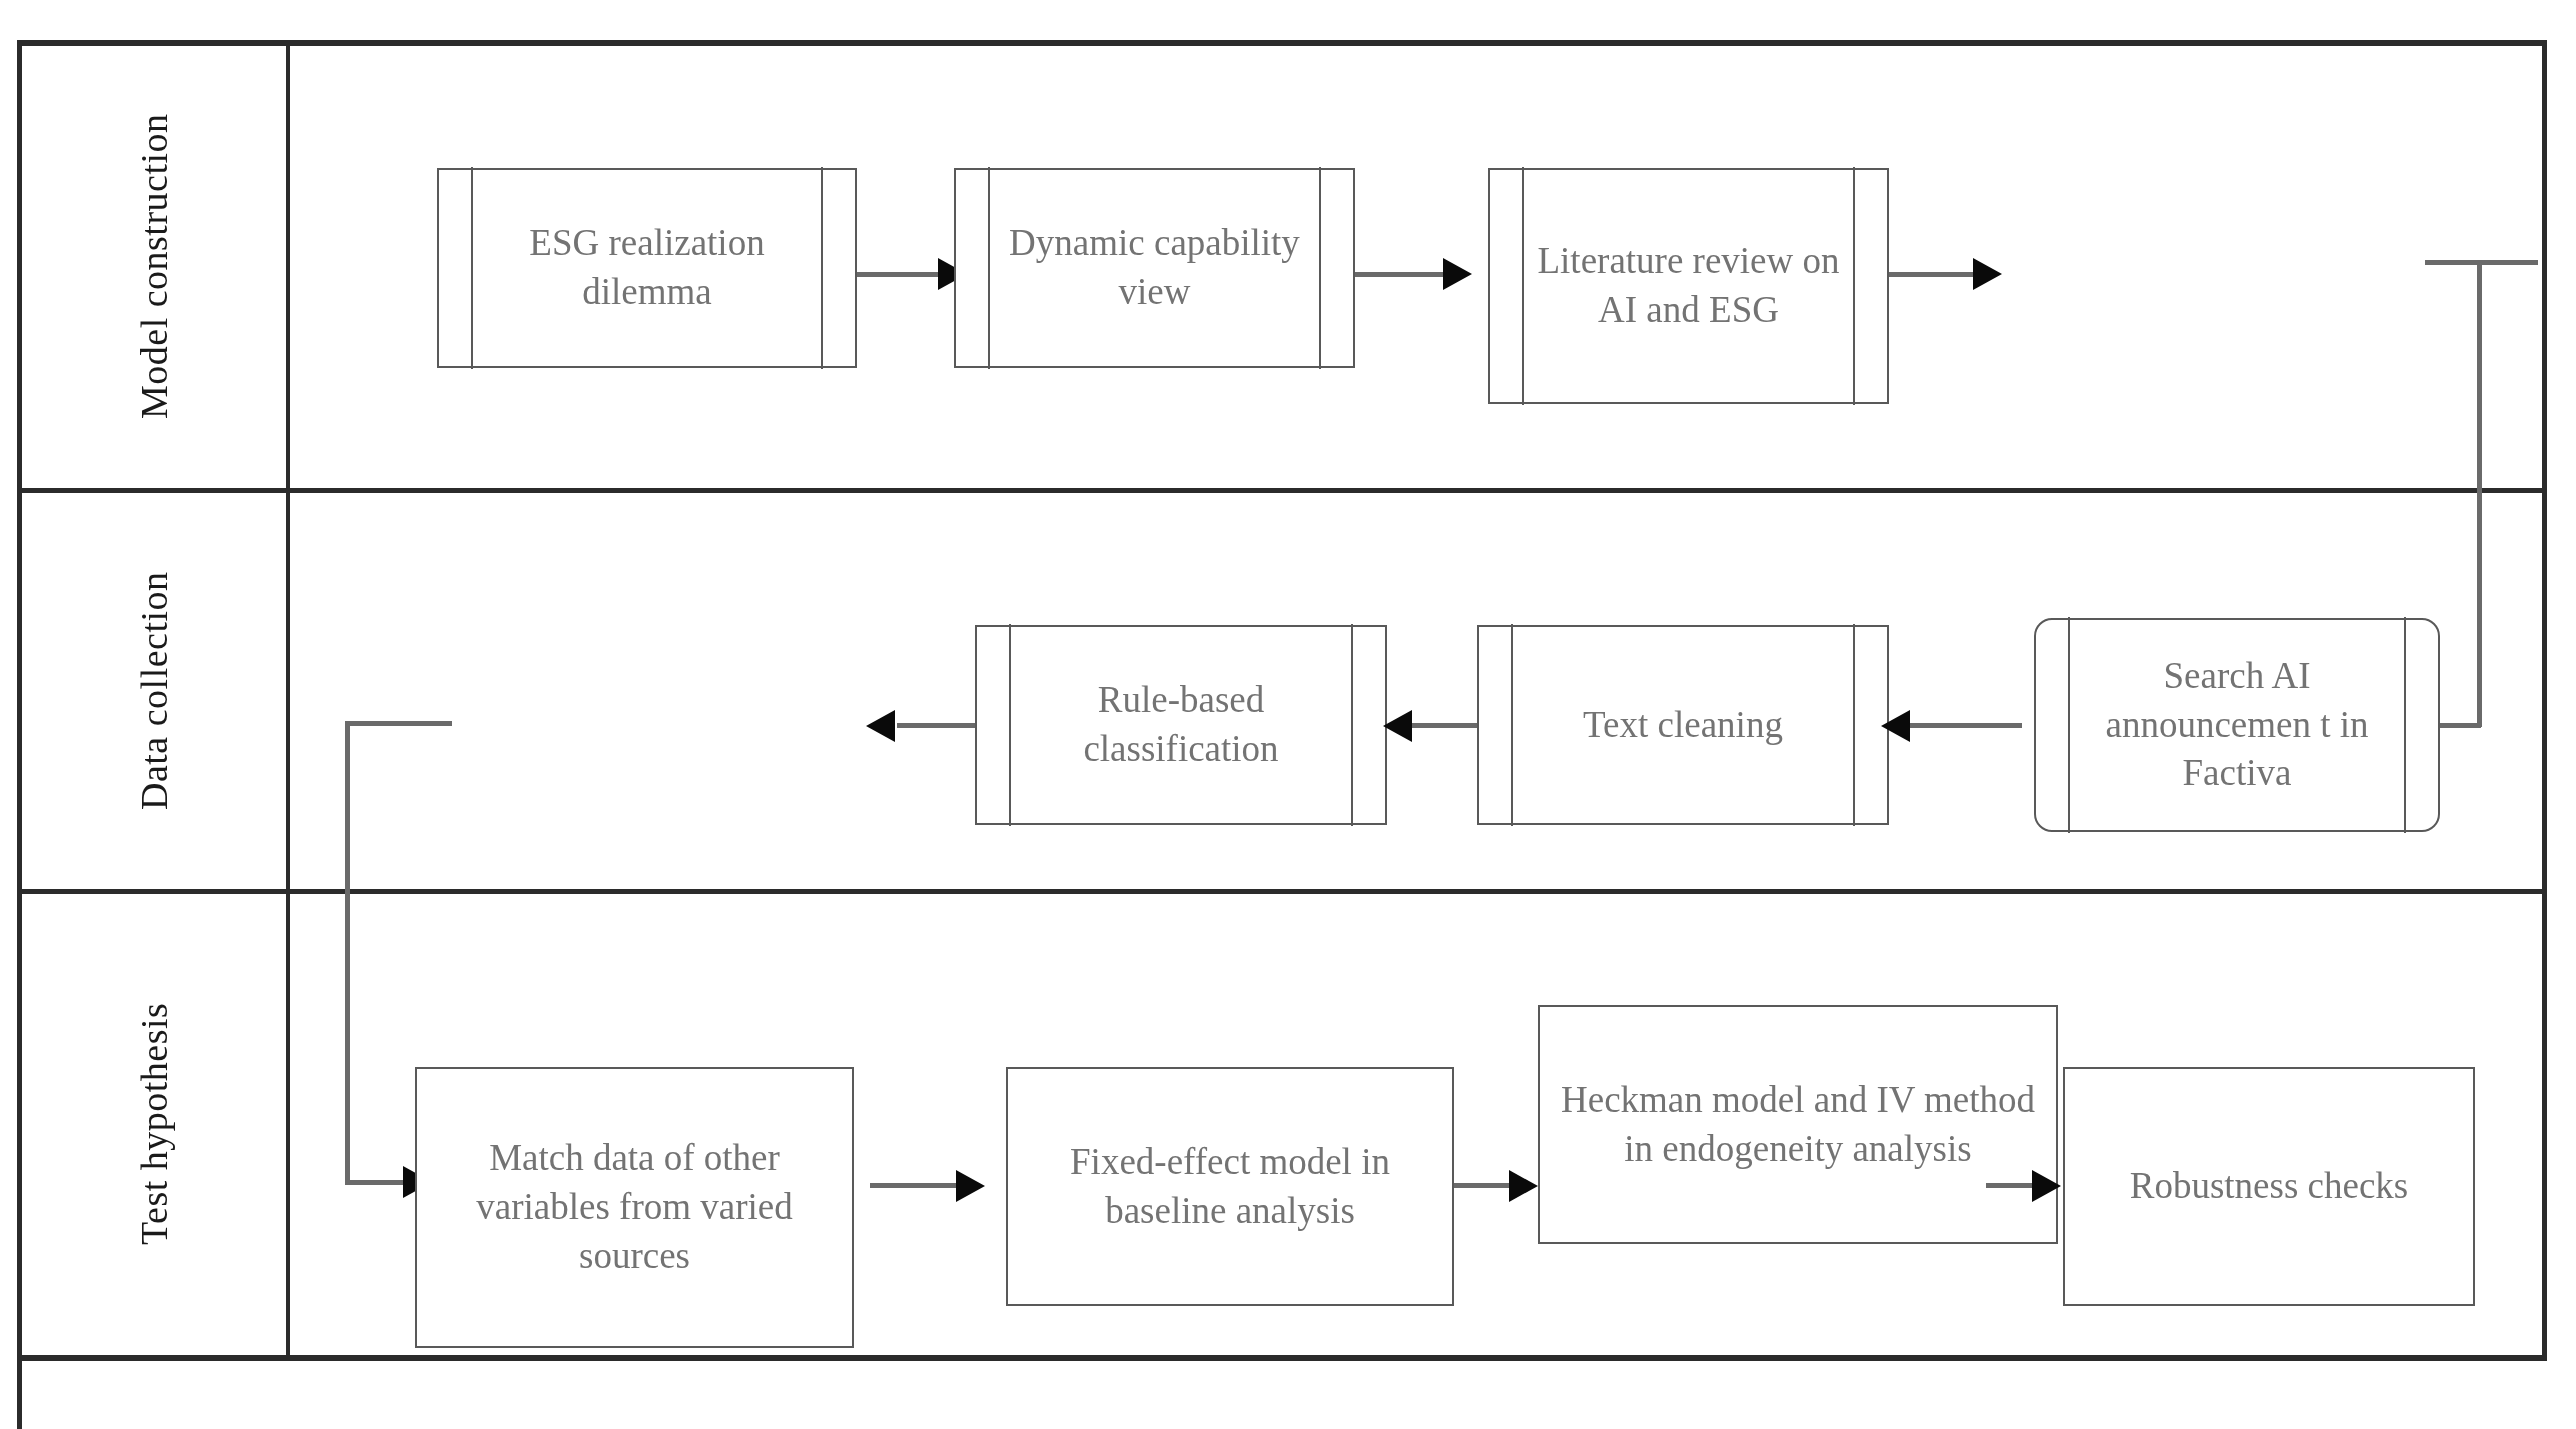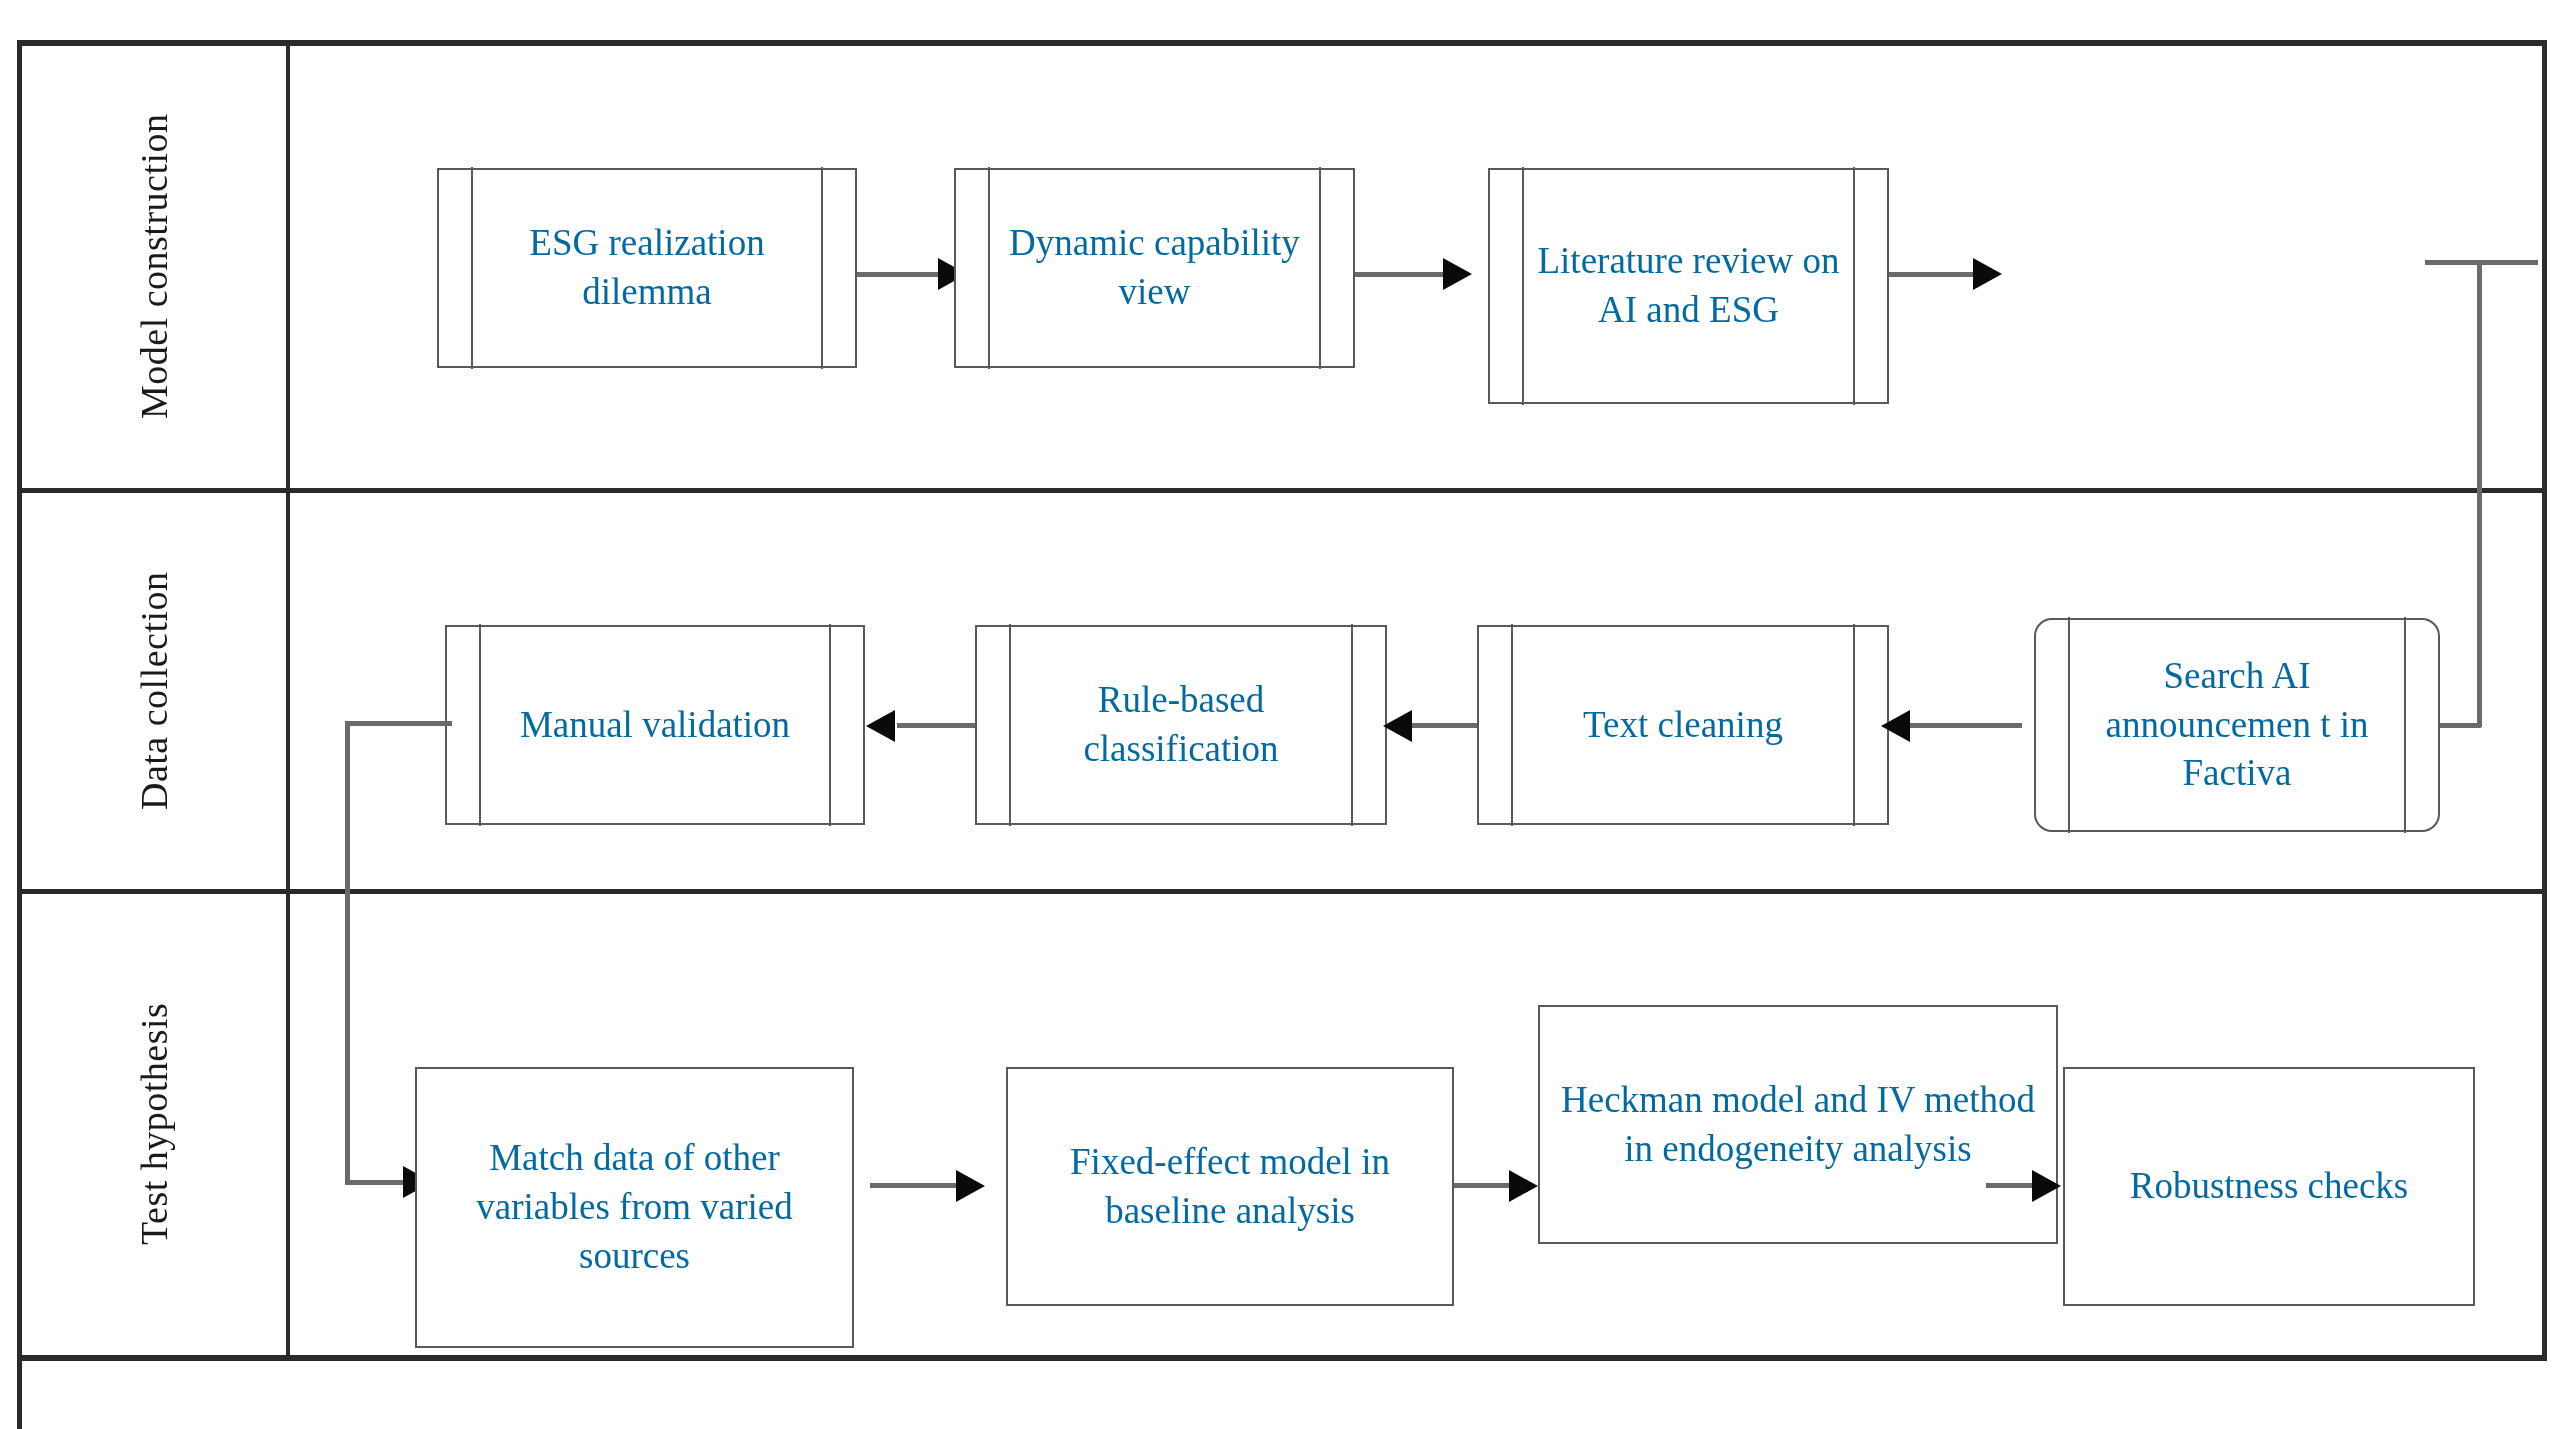"ESG realization dilemma" .node { color: #0369a1 -> #737373 }
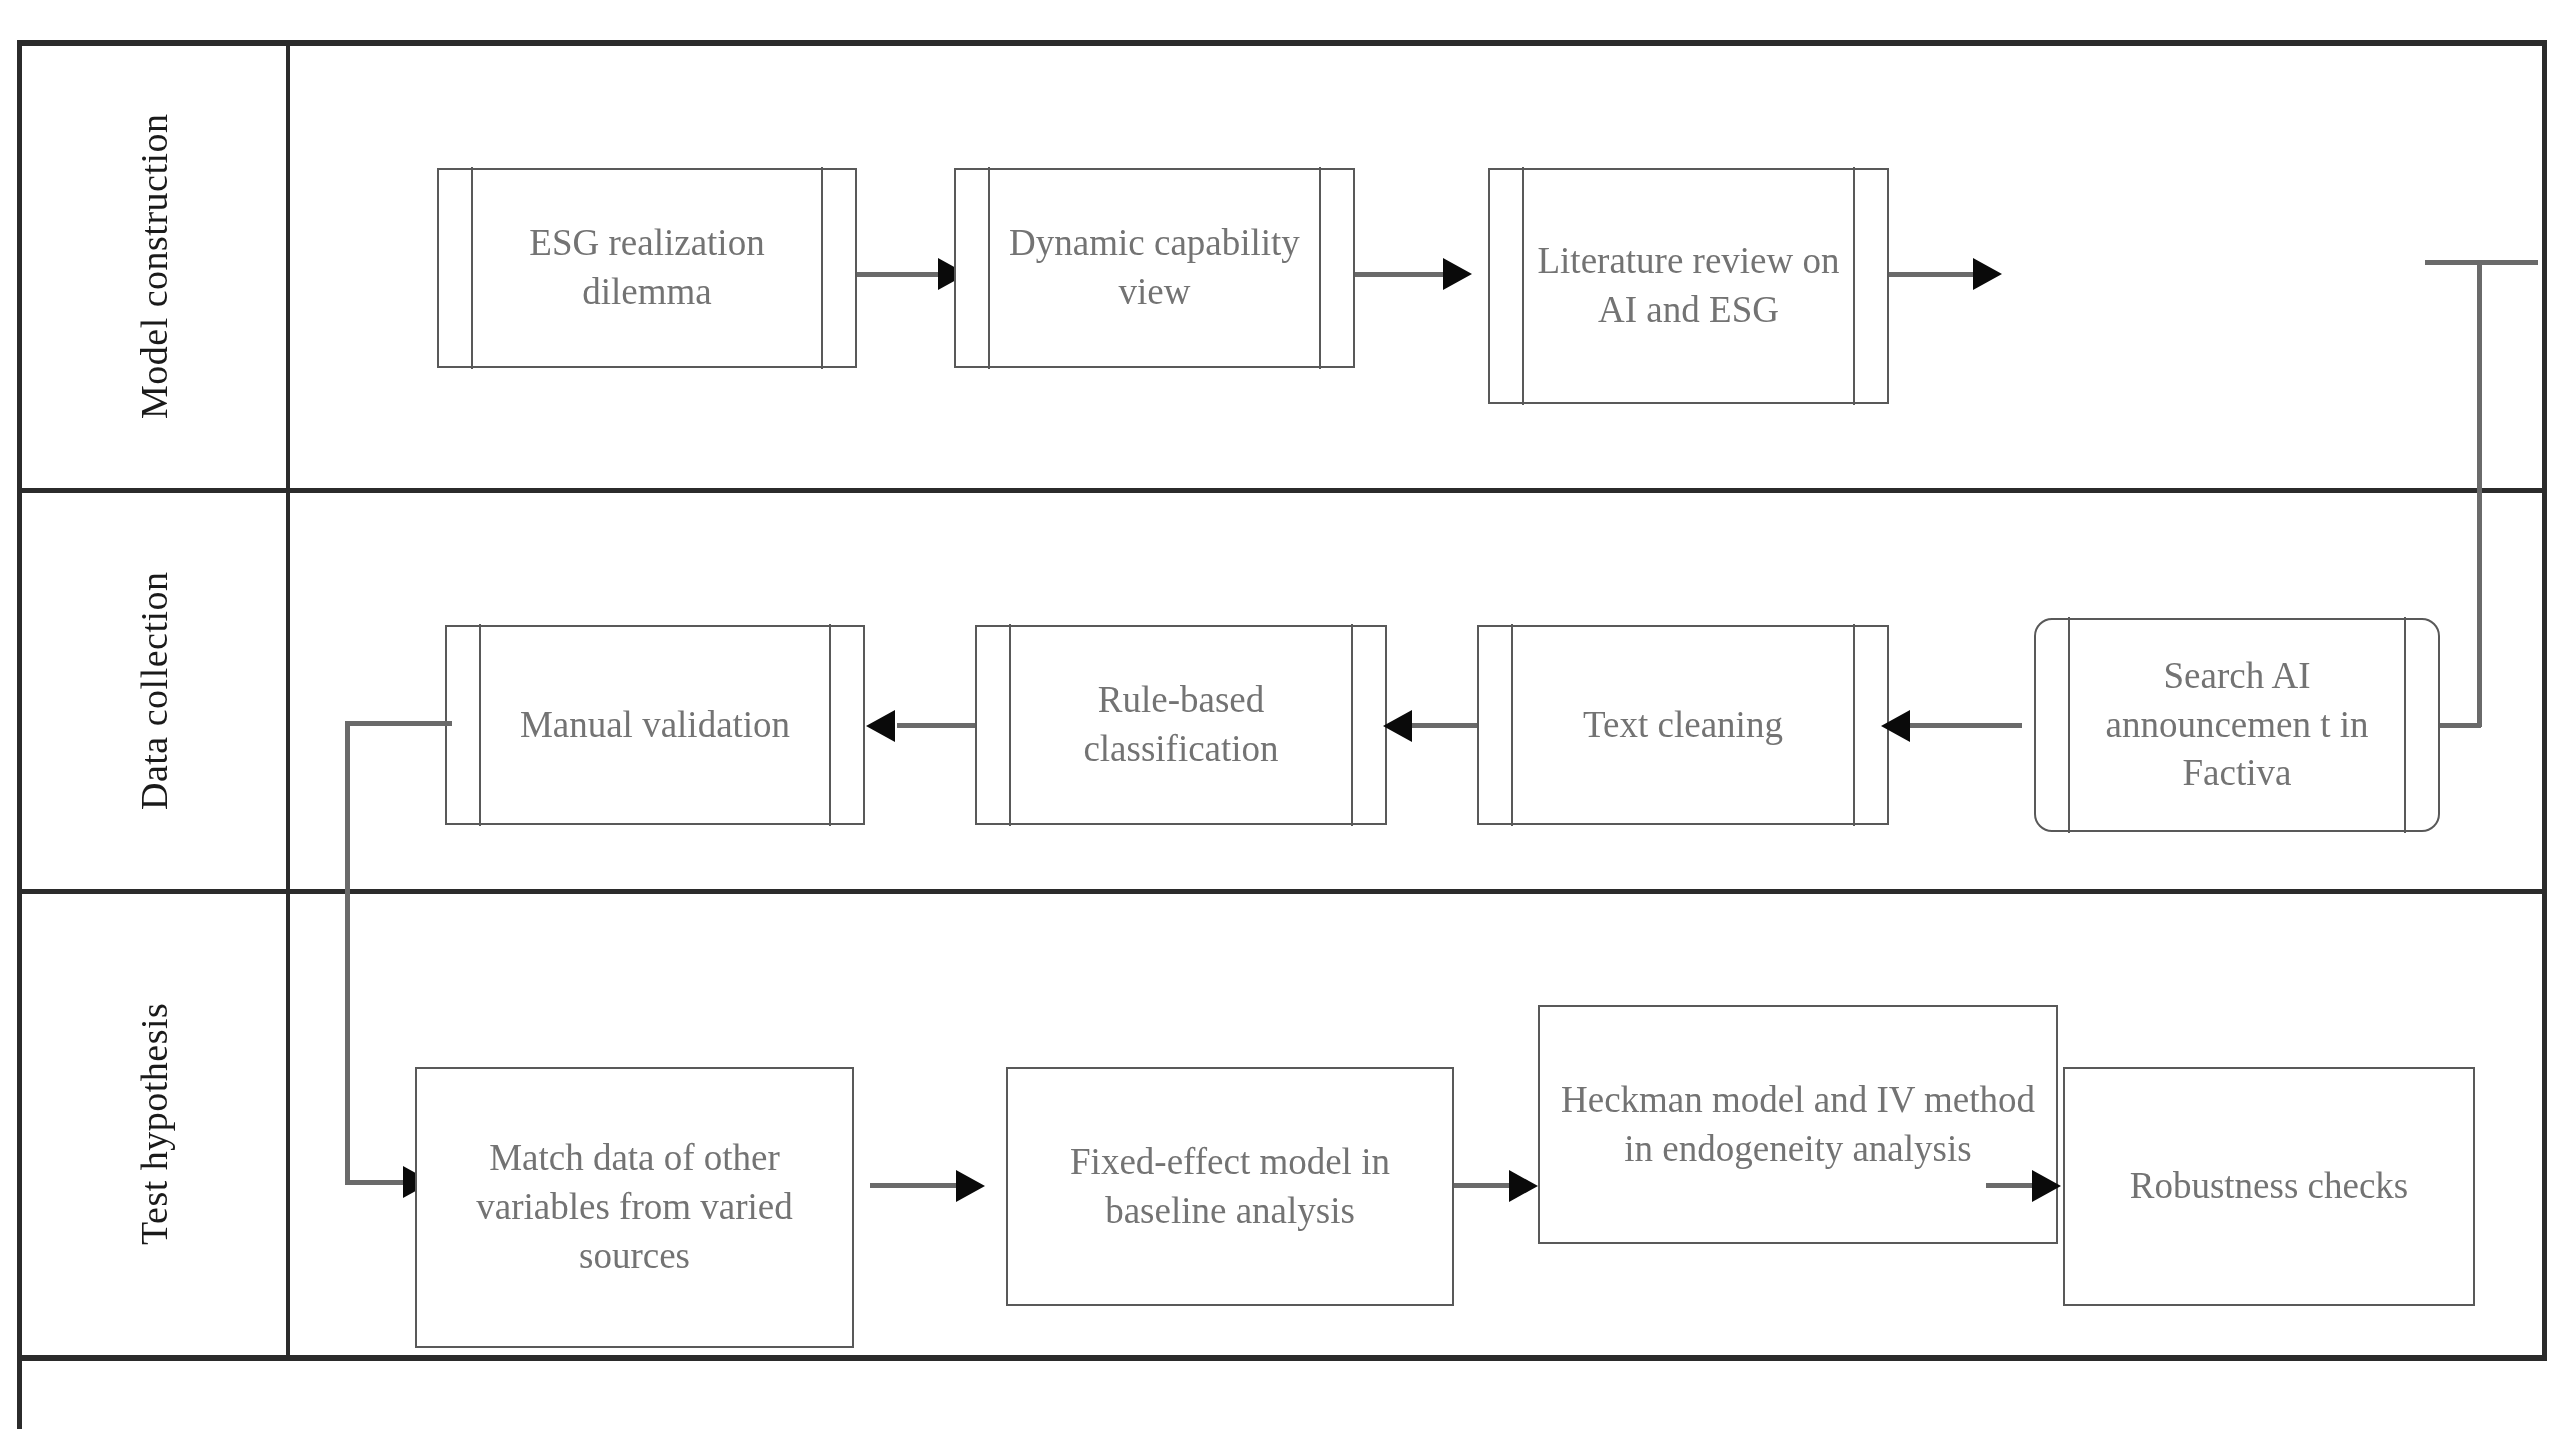"Manual validation" div.node { html: <div> <span>Manual validation</span> </div> -> none }
